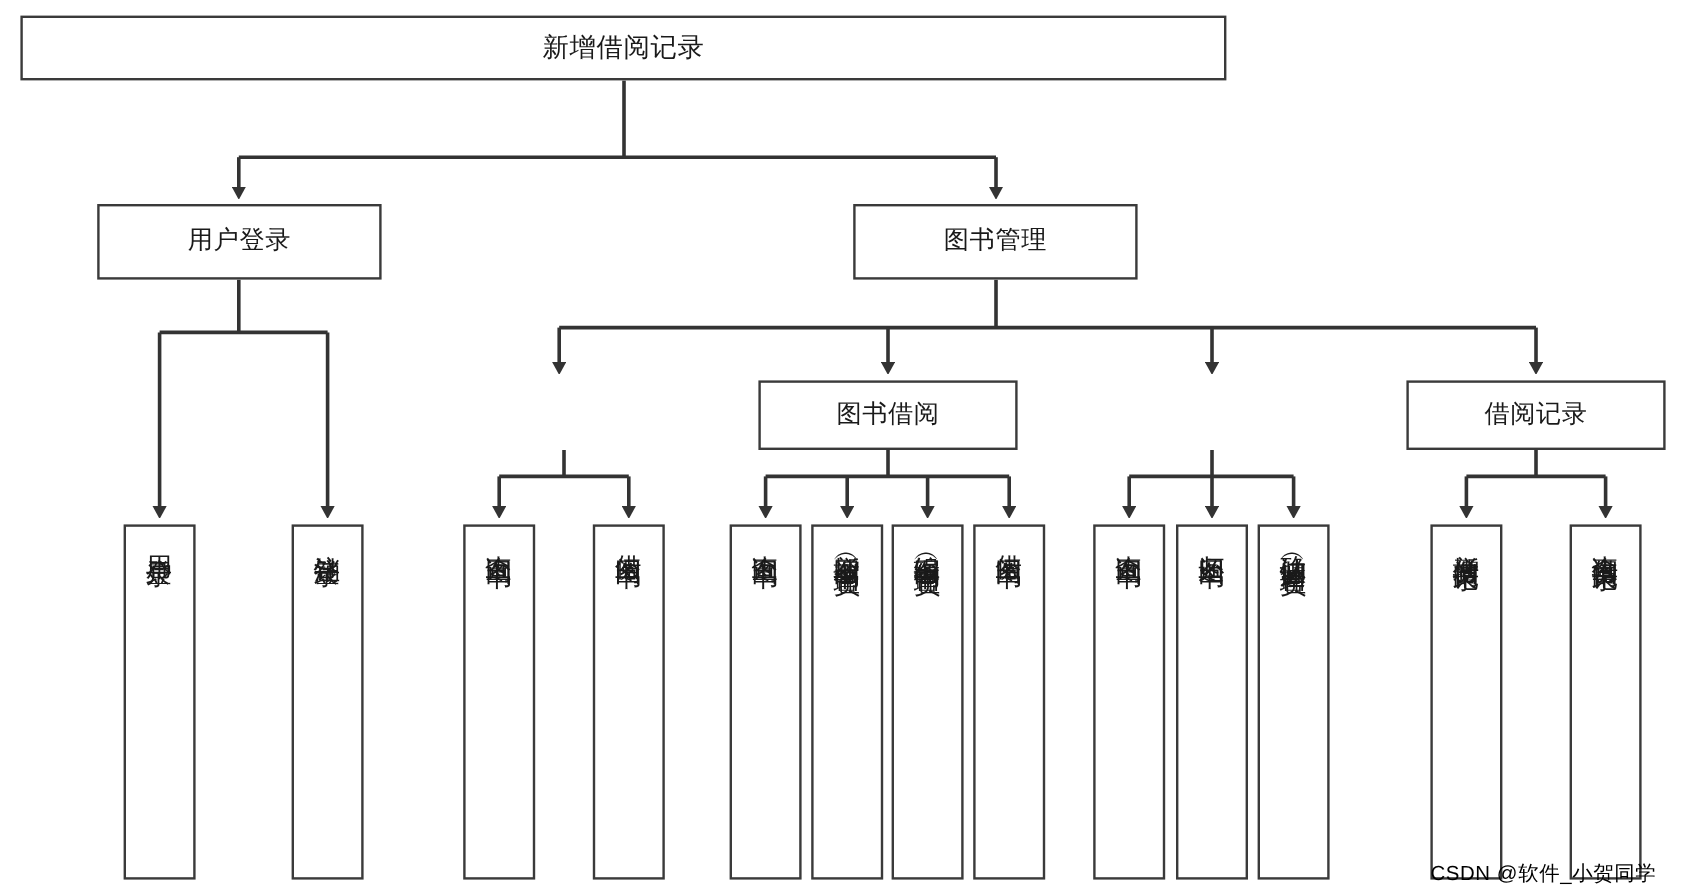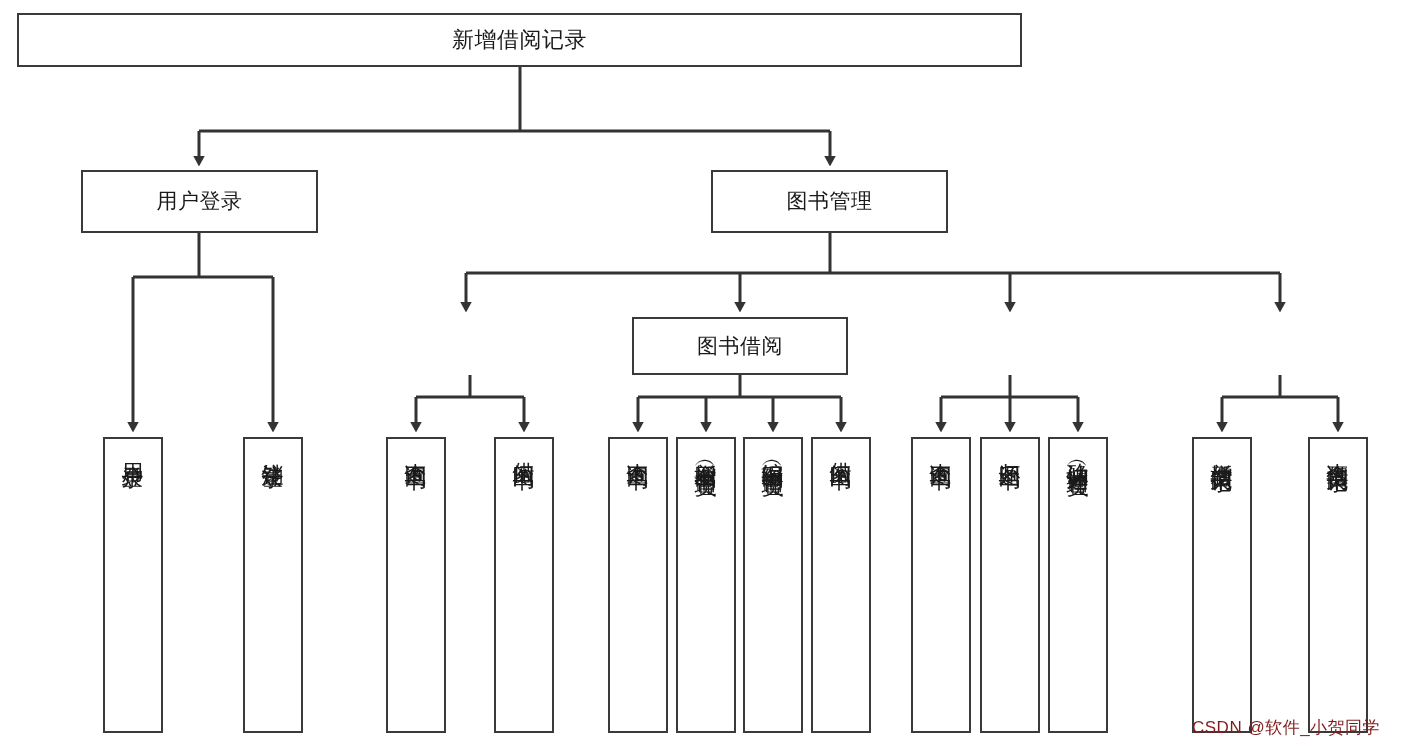"借阅记录" div.node { html: none -> <div> <span>借阅记录</span> </div> }
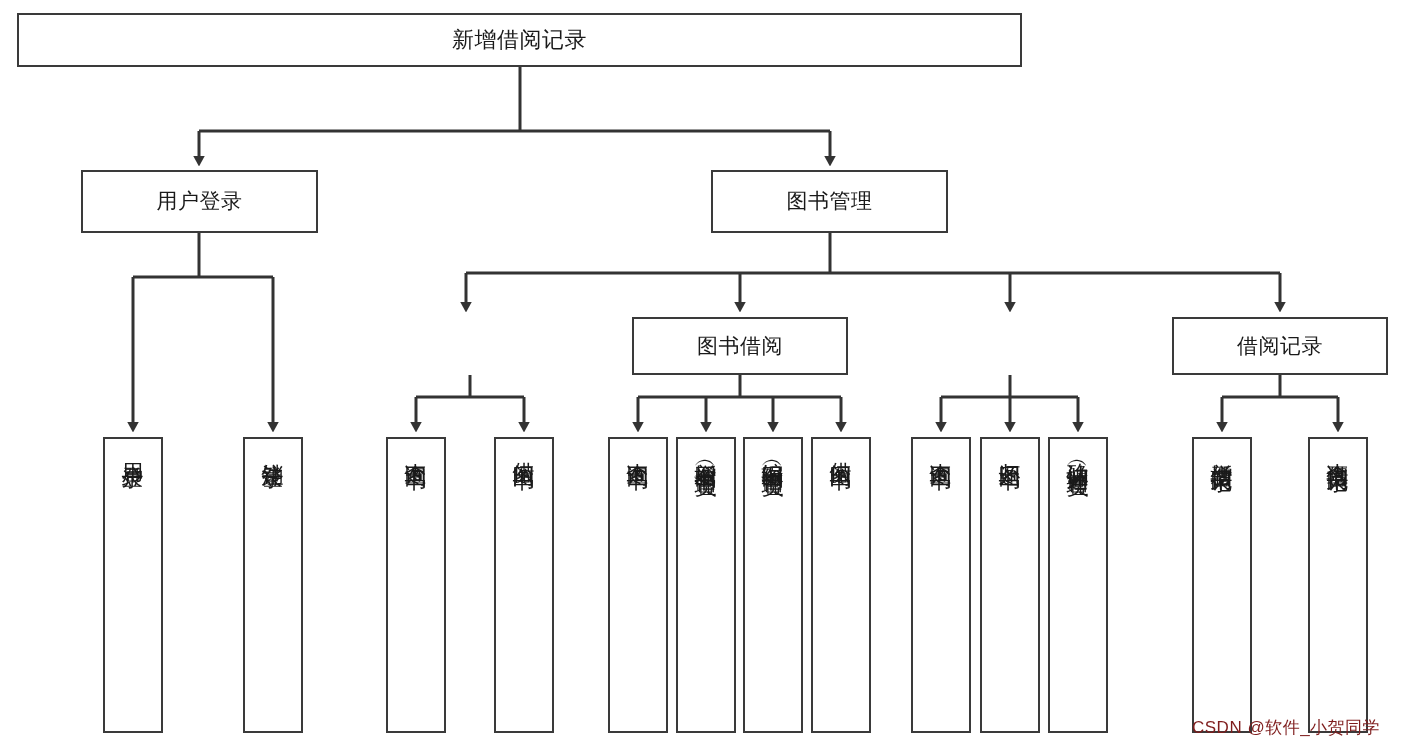"CSDN @软件_小贺同学" .watermark { color: #7f1d1d -> #000000 }
